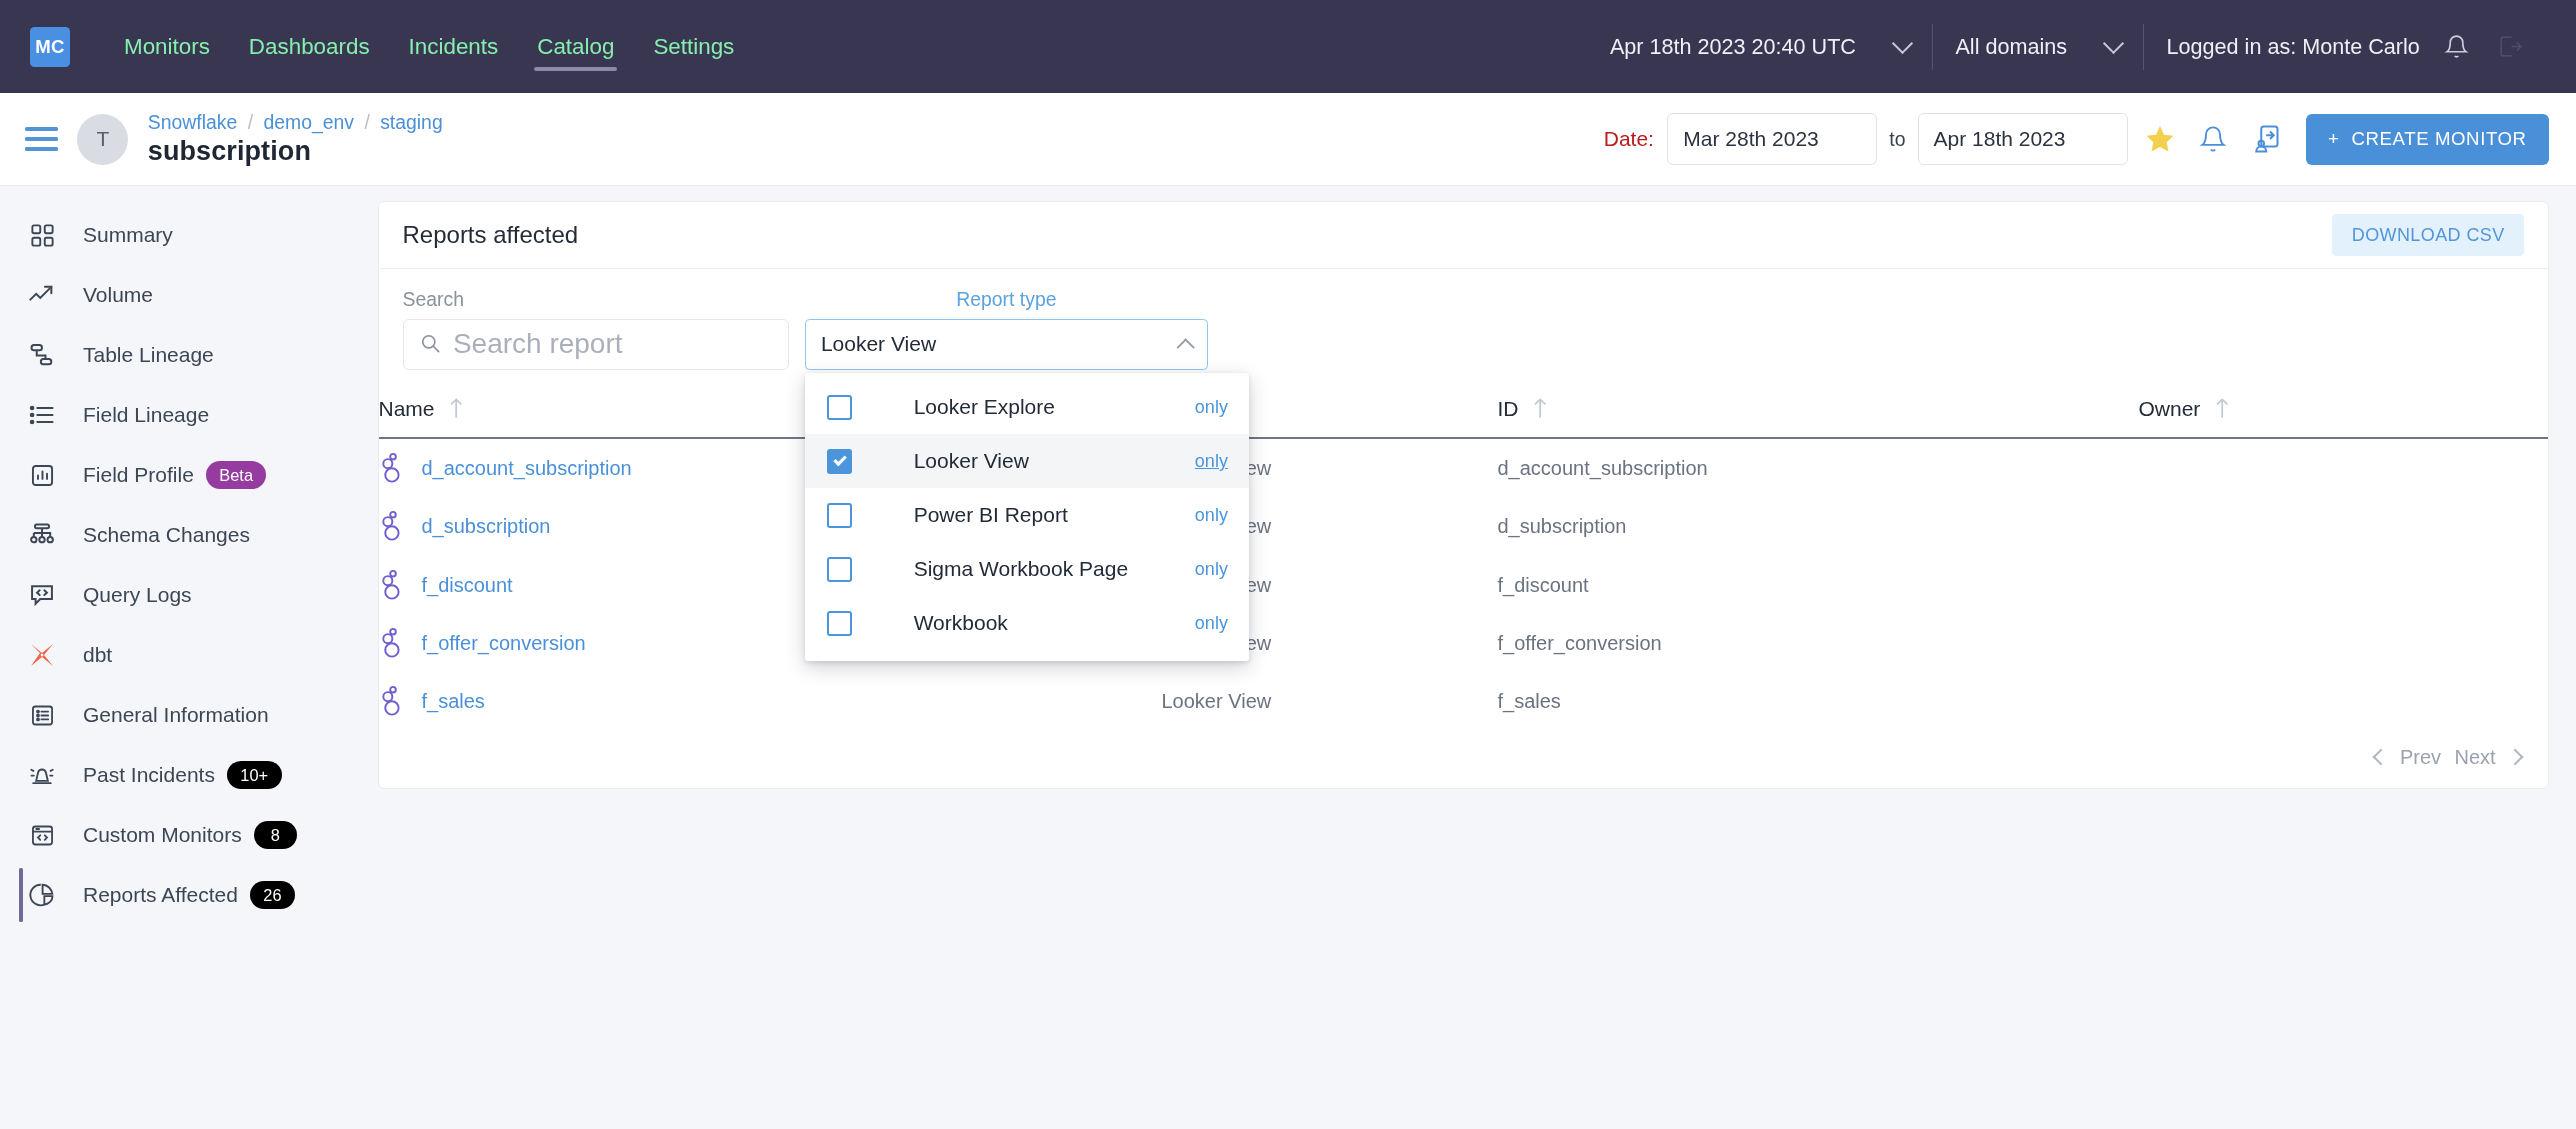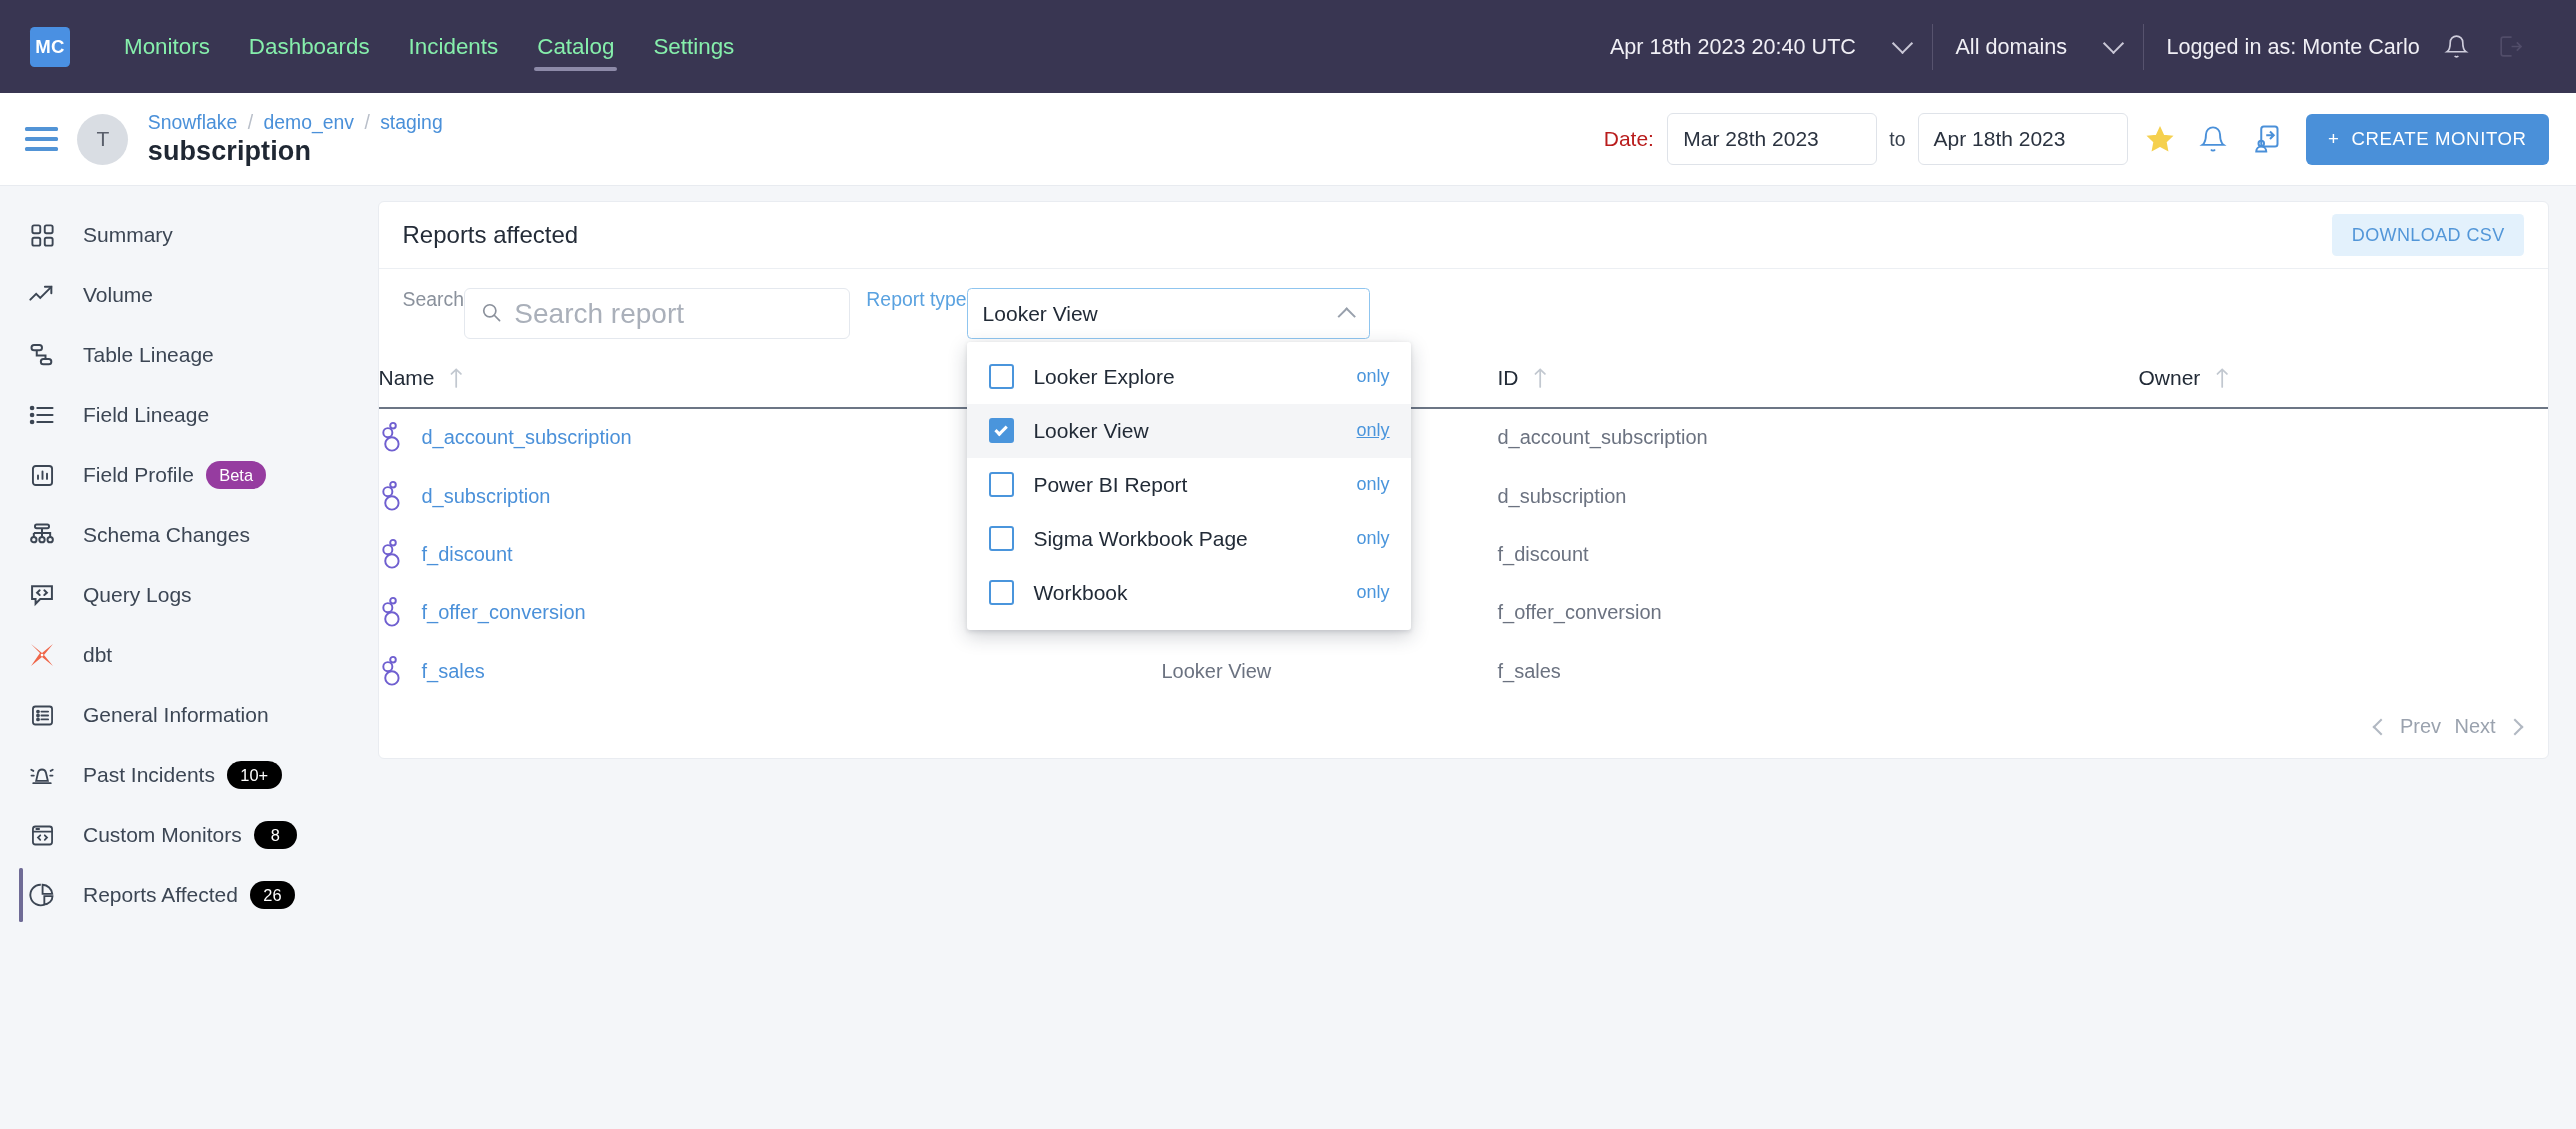"Search" .field { flex-direction: none -> column }
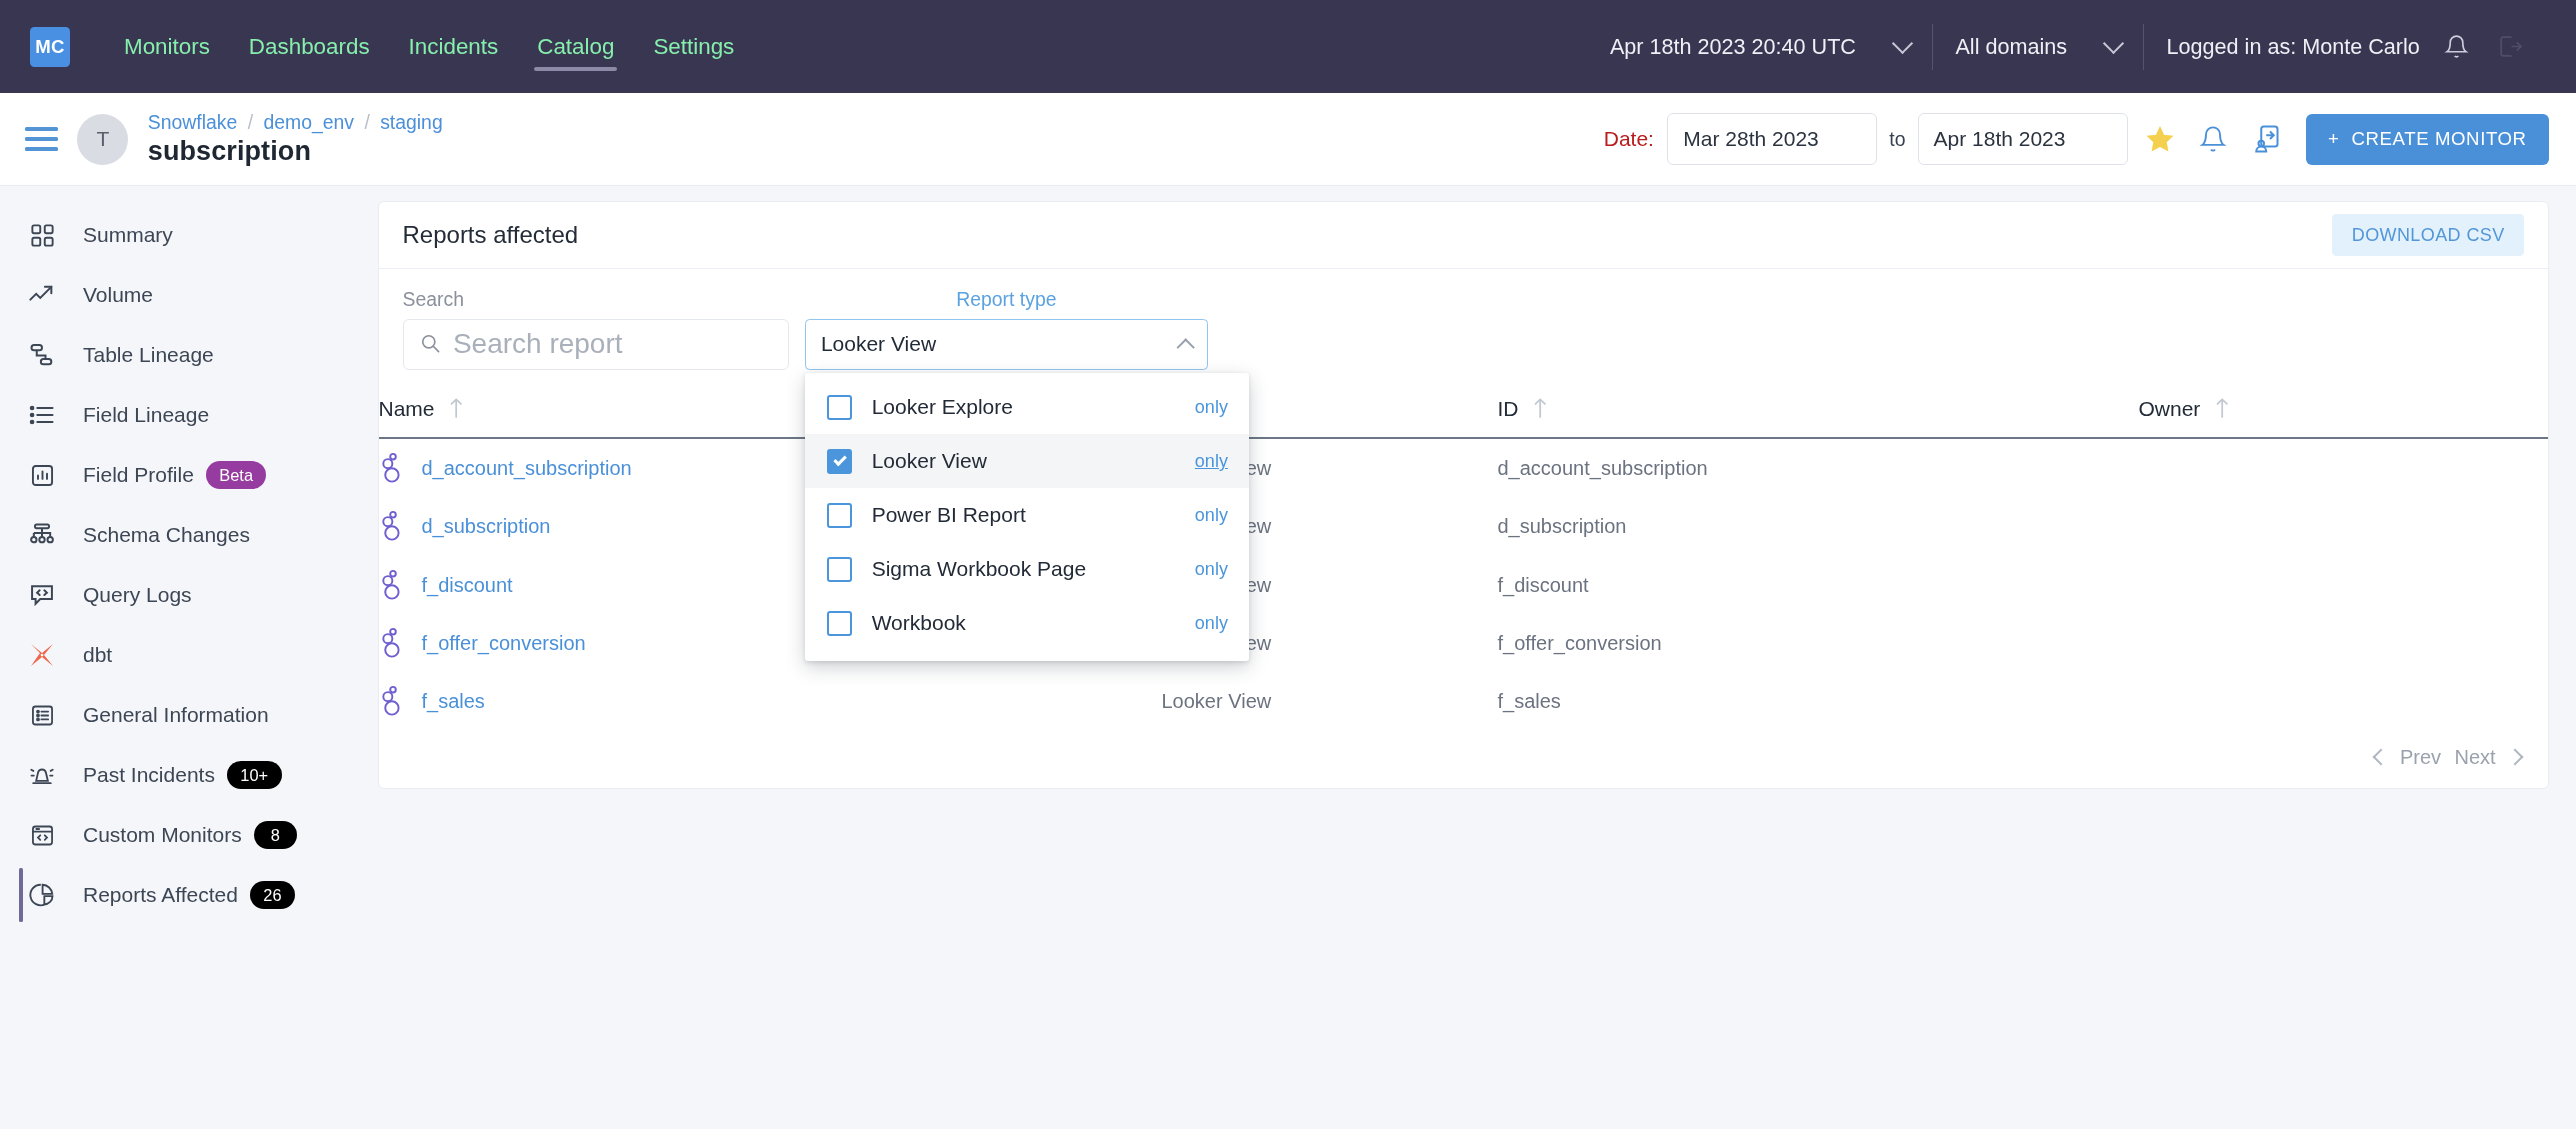"Looker Explore" .dd-item { gap: none -> 42px }
